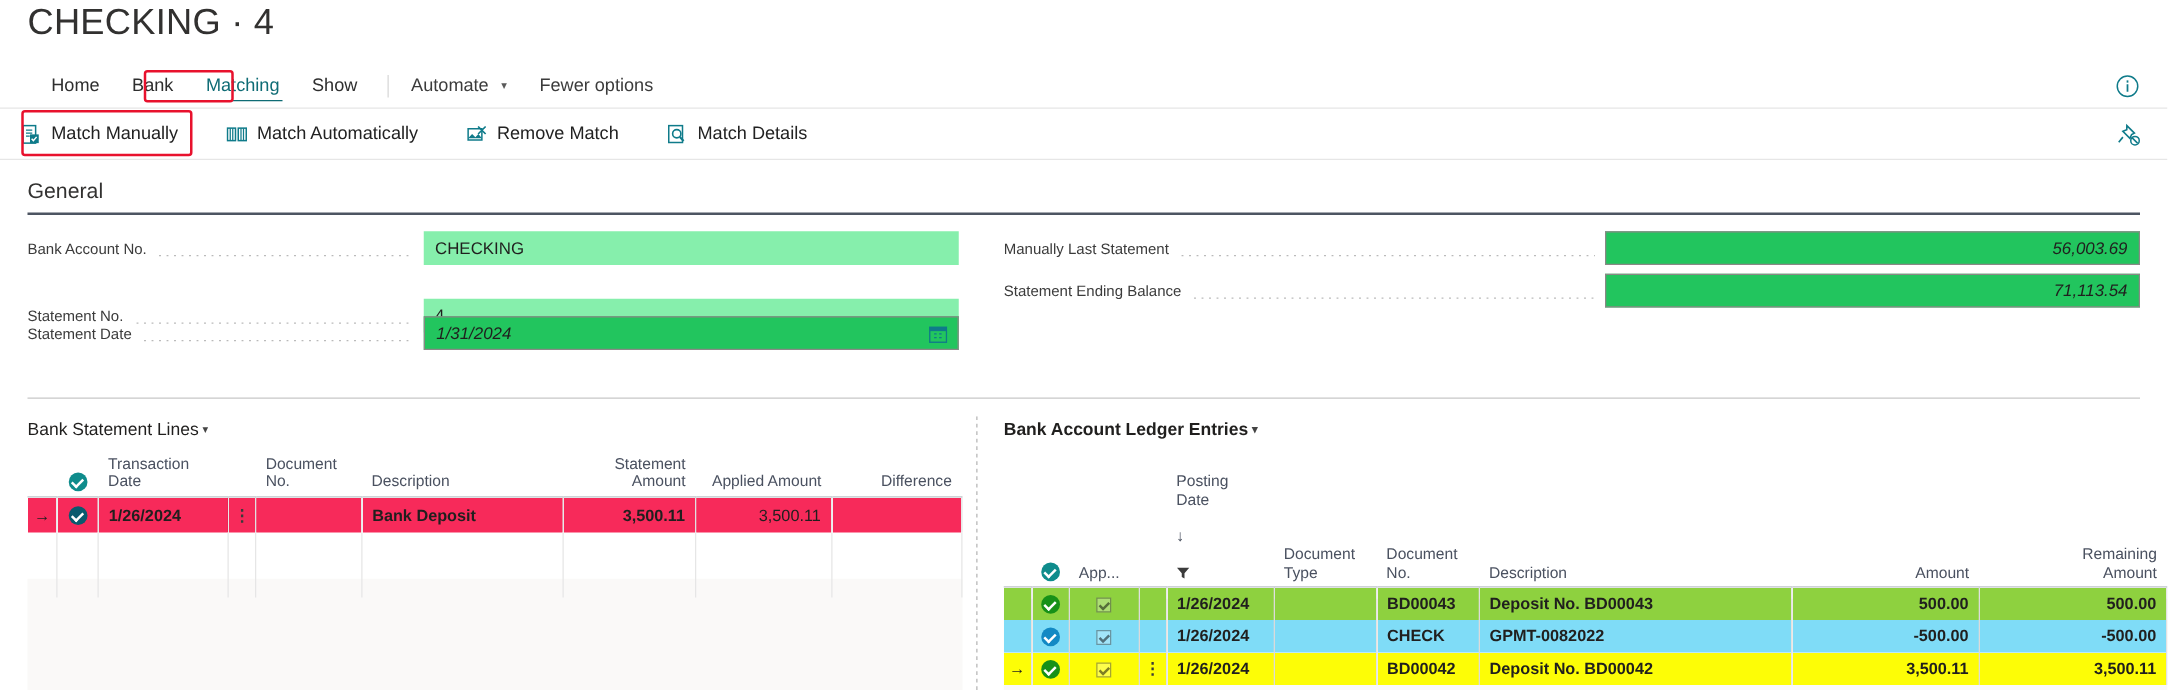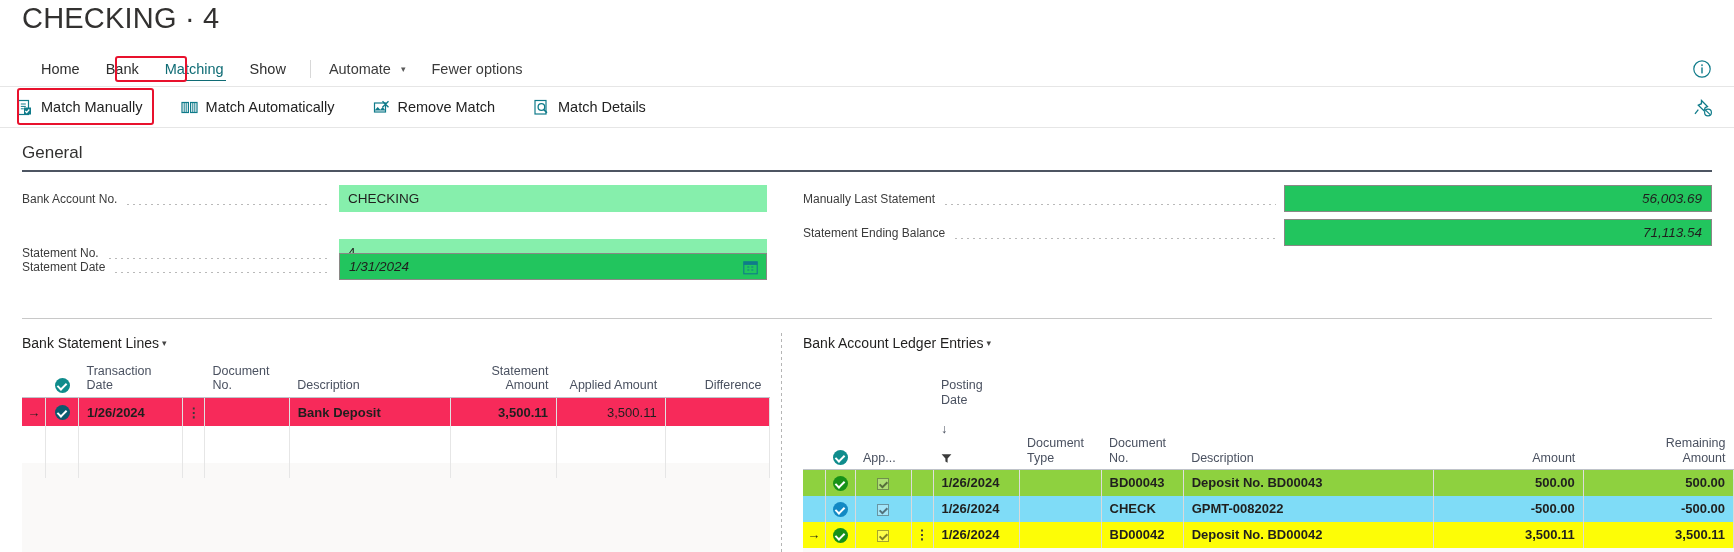"Bank Account Ledger Entries ▾" div.grid-cap { font-weight: none -> bold }
